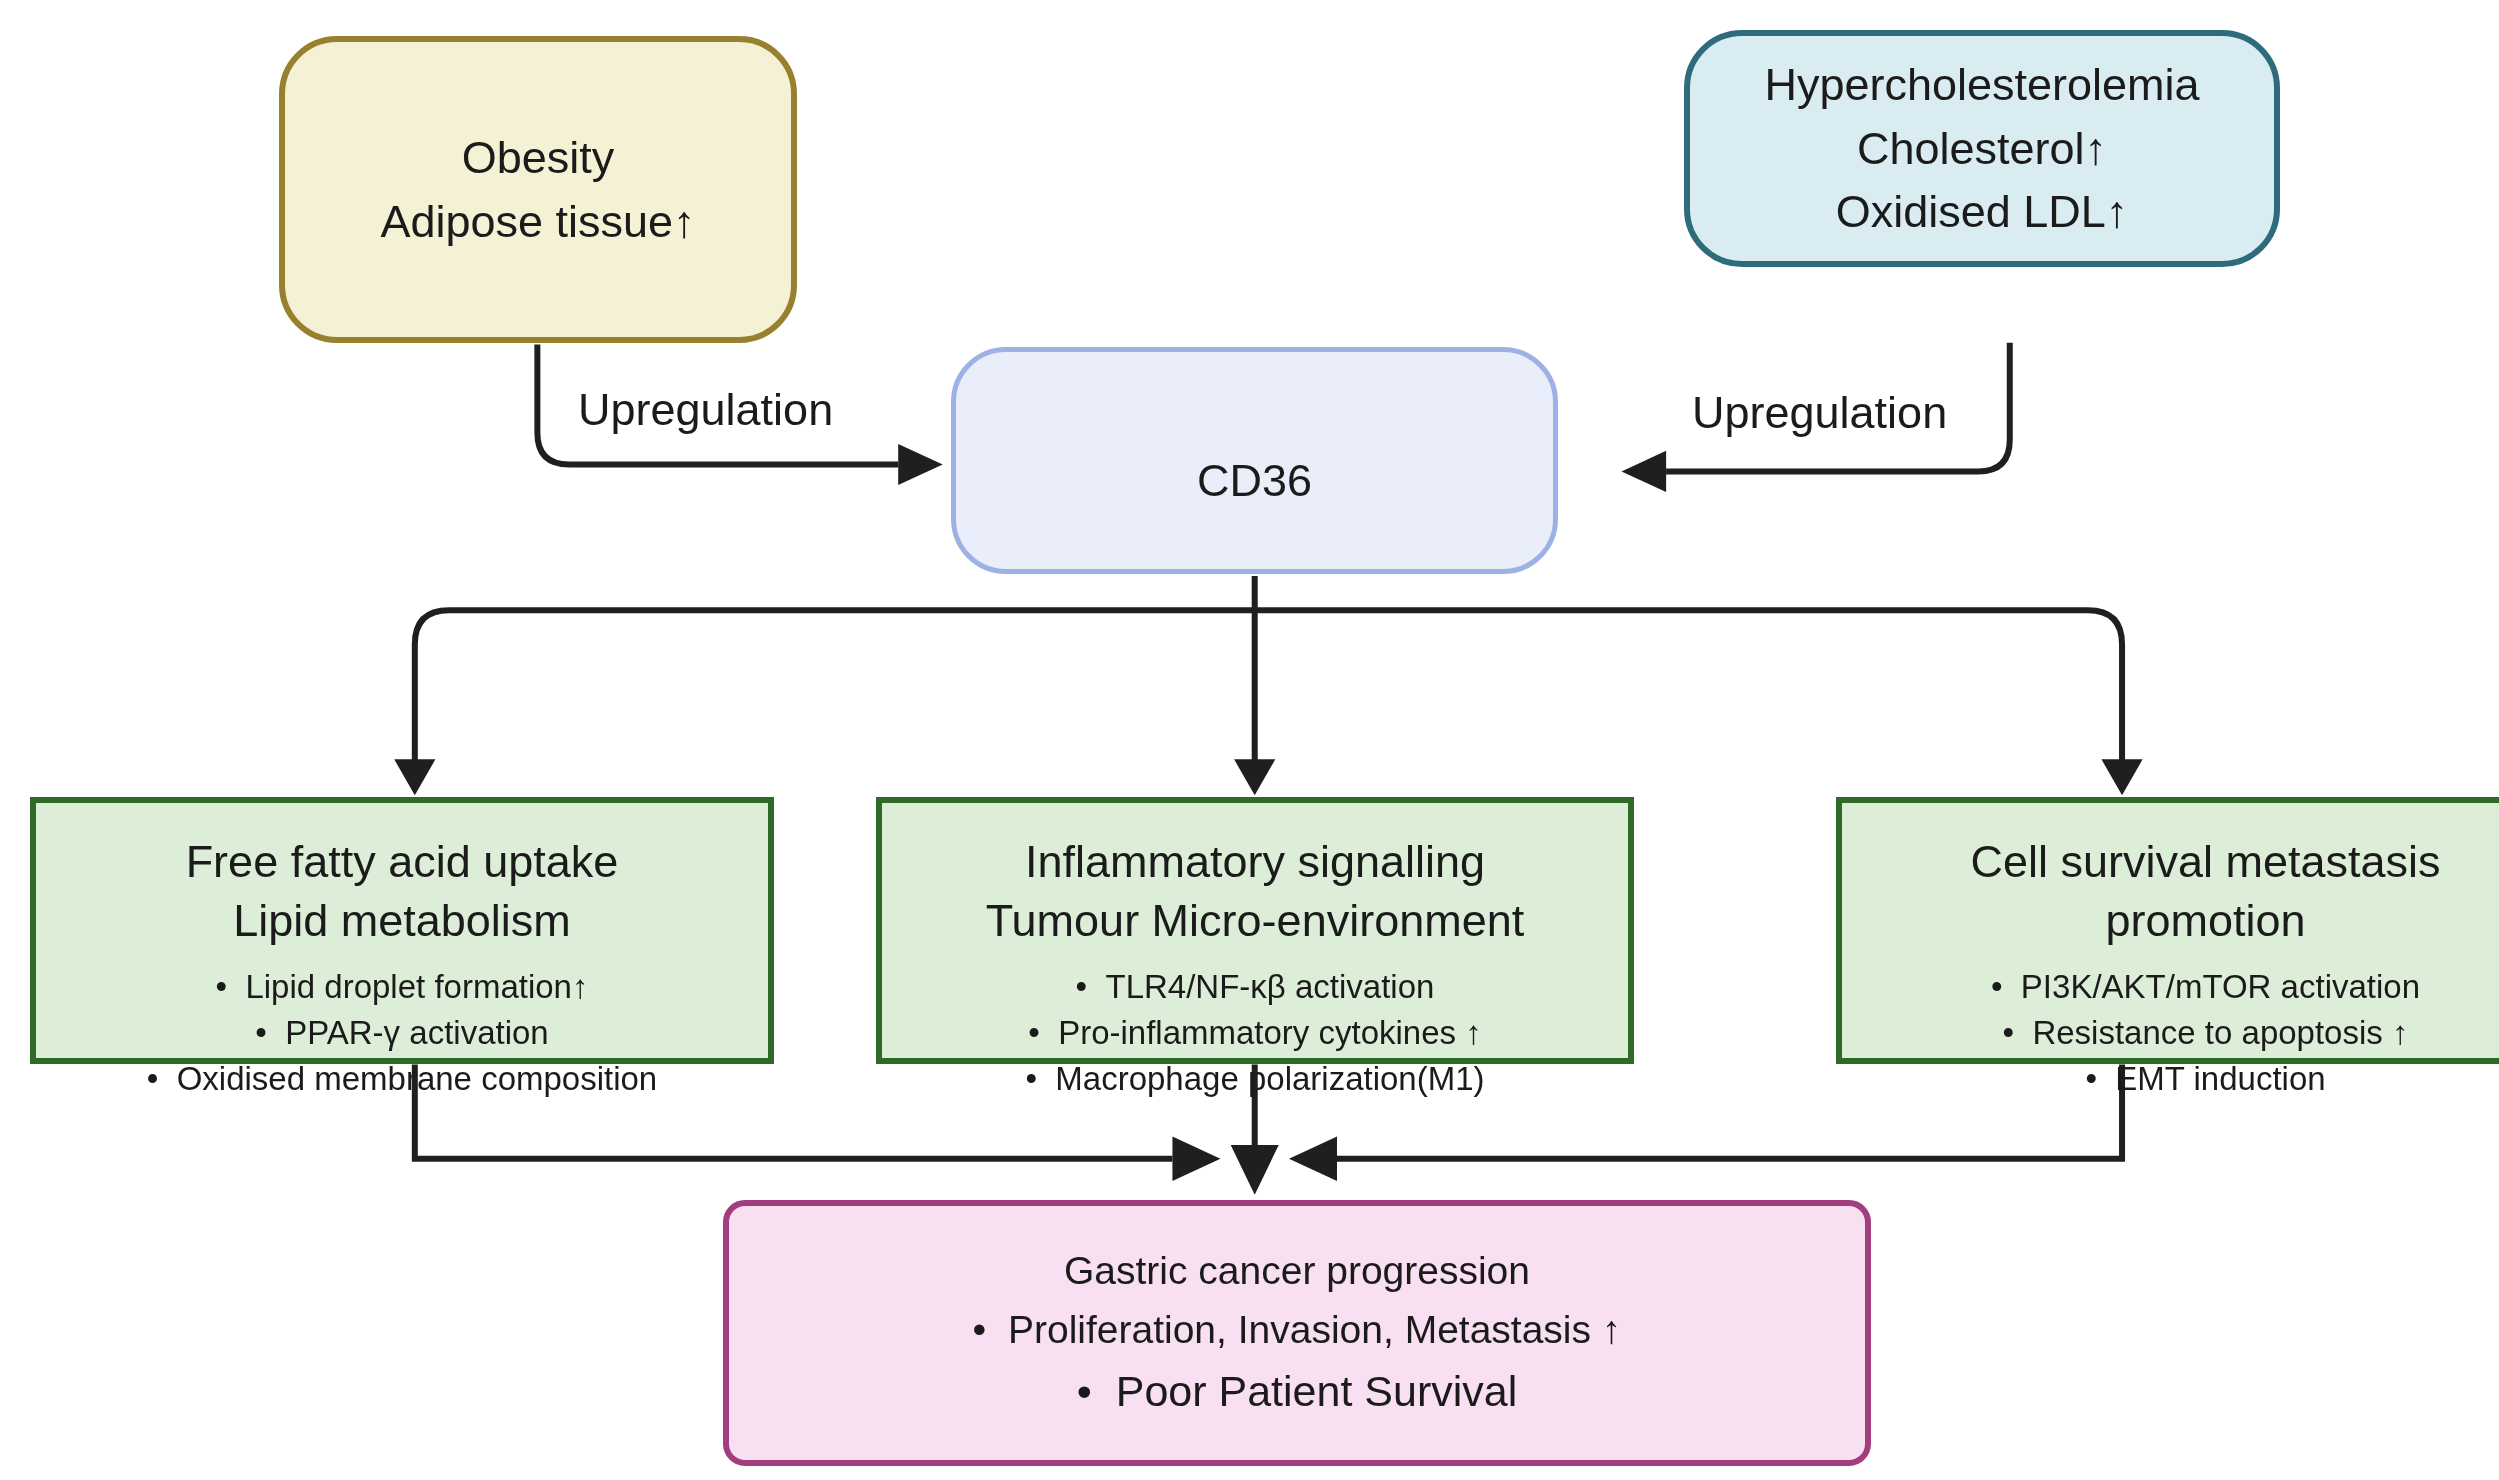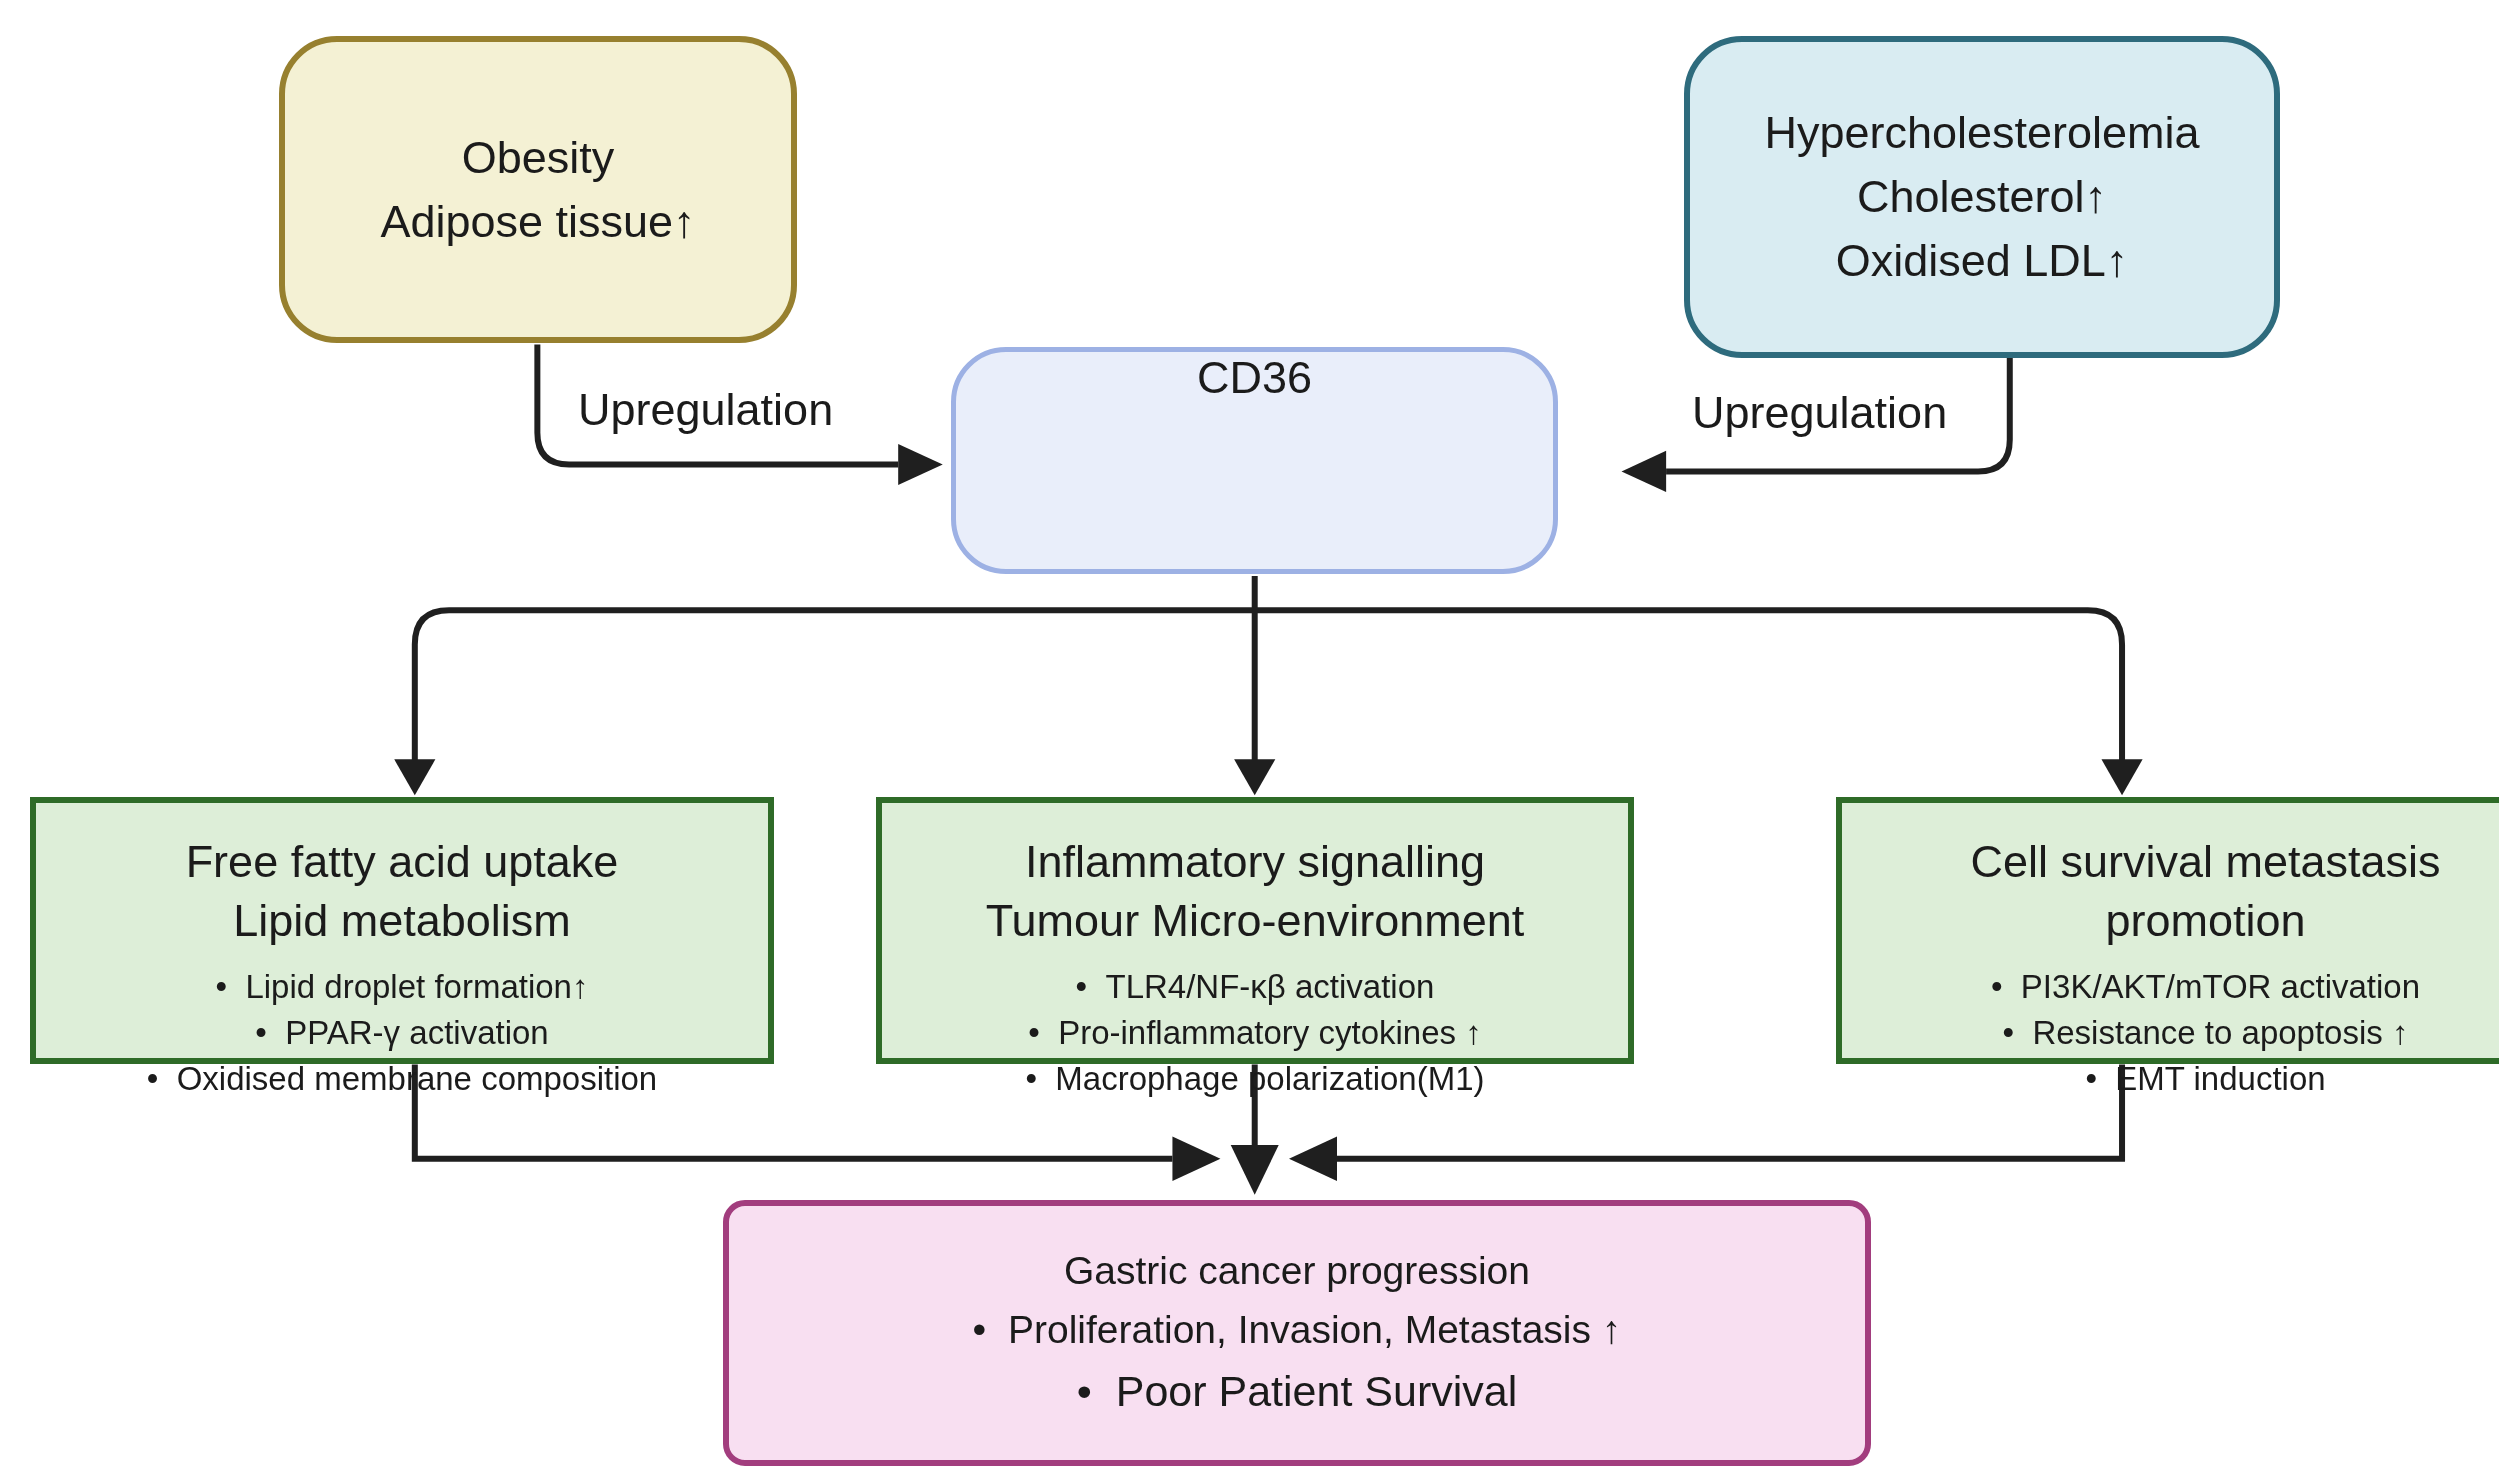"Hypercholesterolemia" #hyperchol-box { height: 322px -> 237px; top: 36px -> 30px }
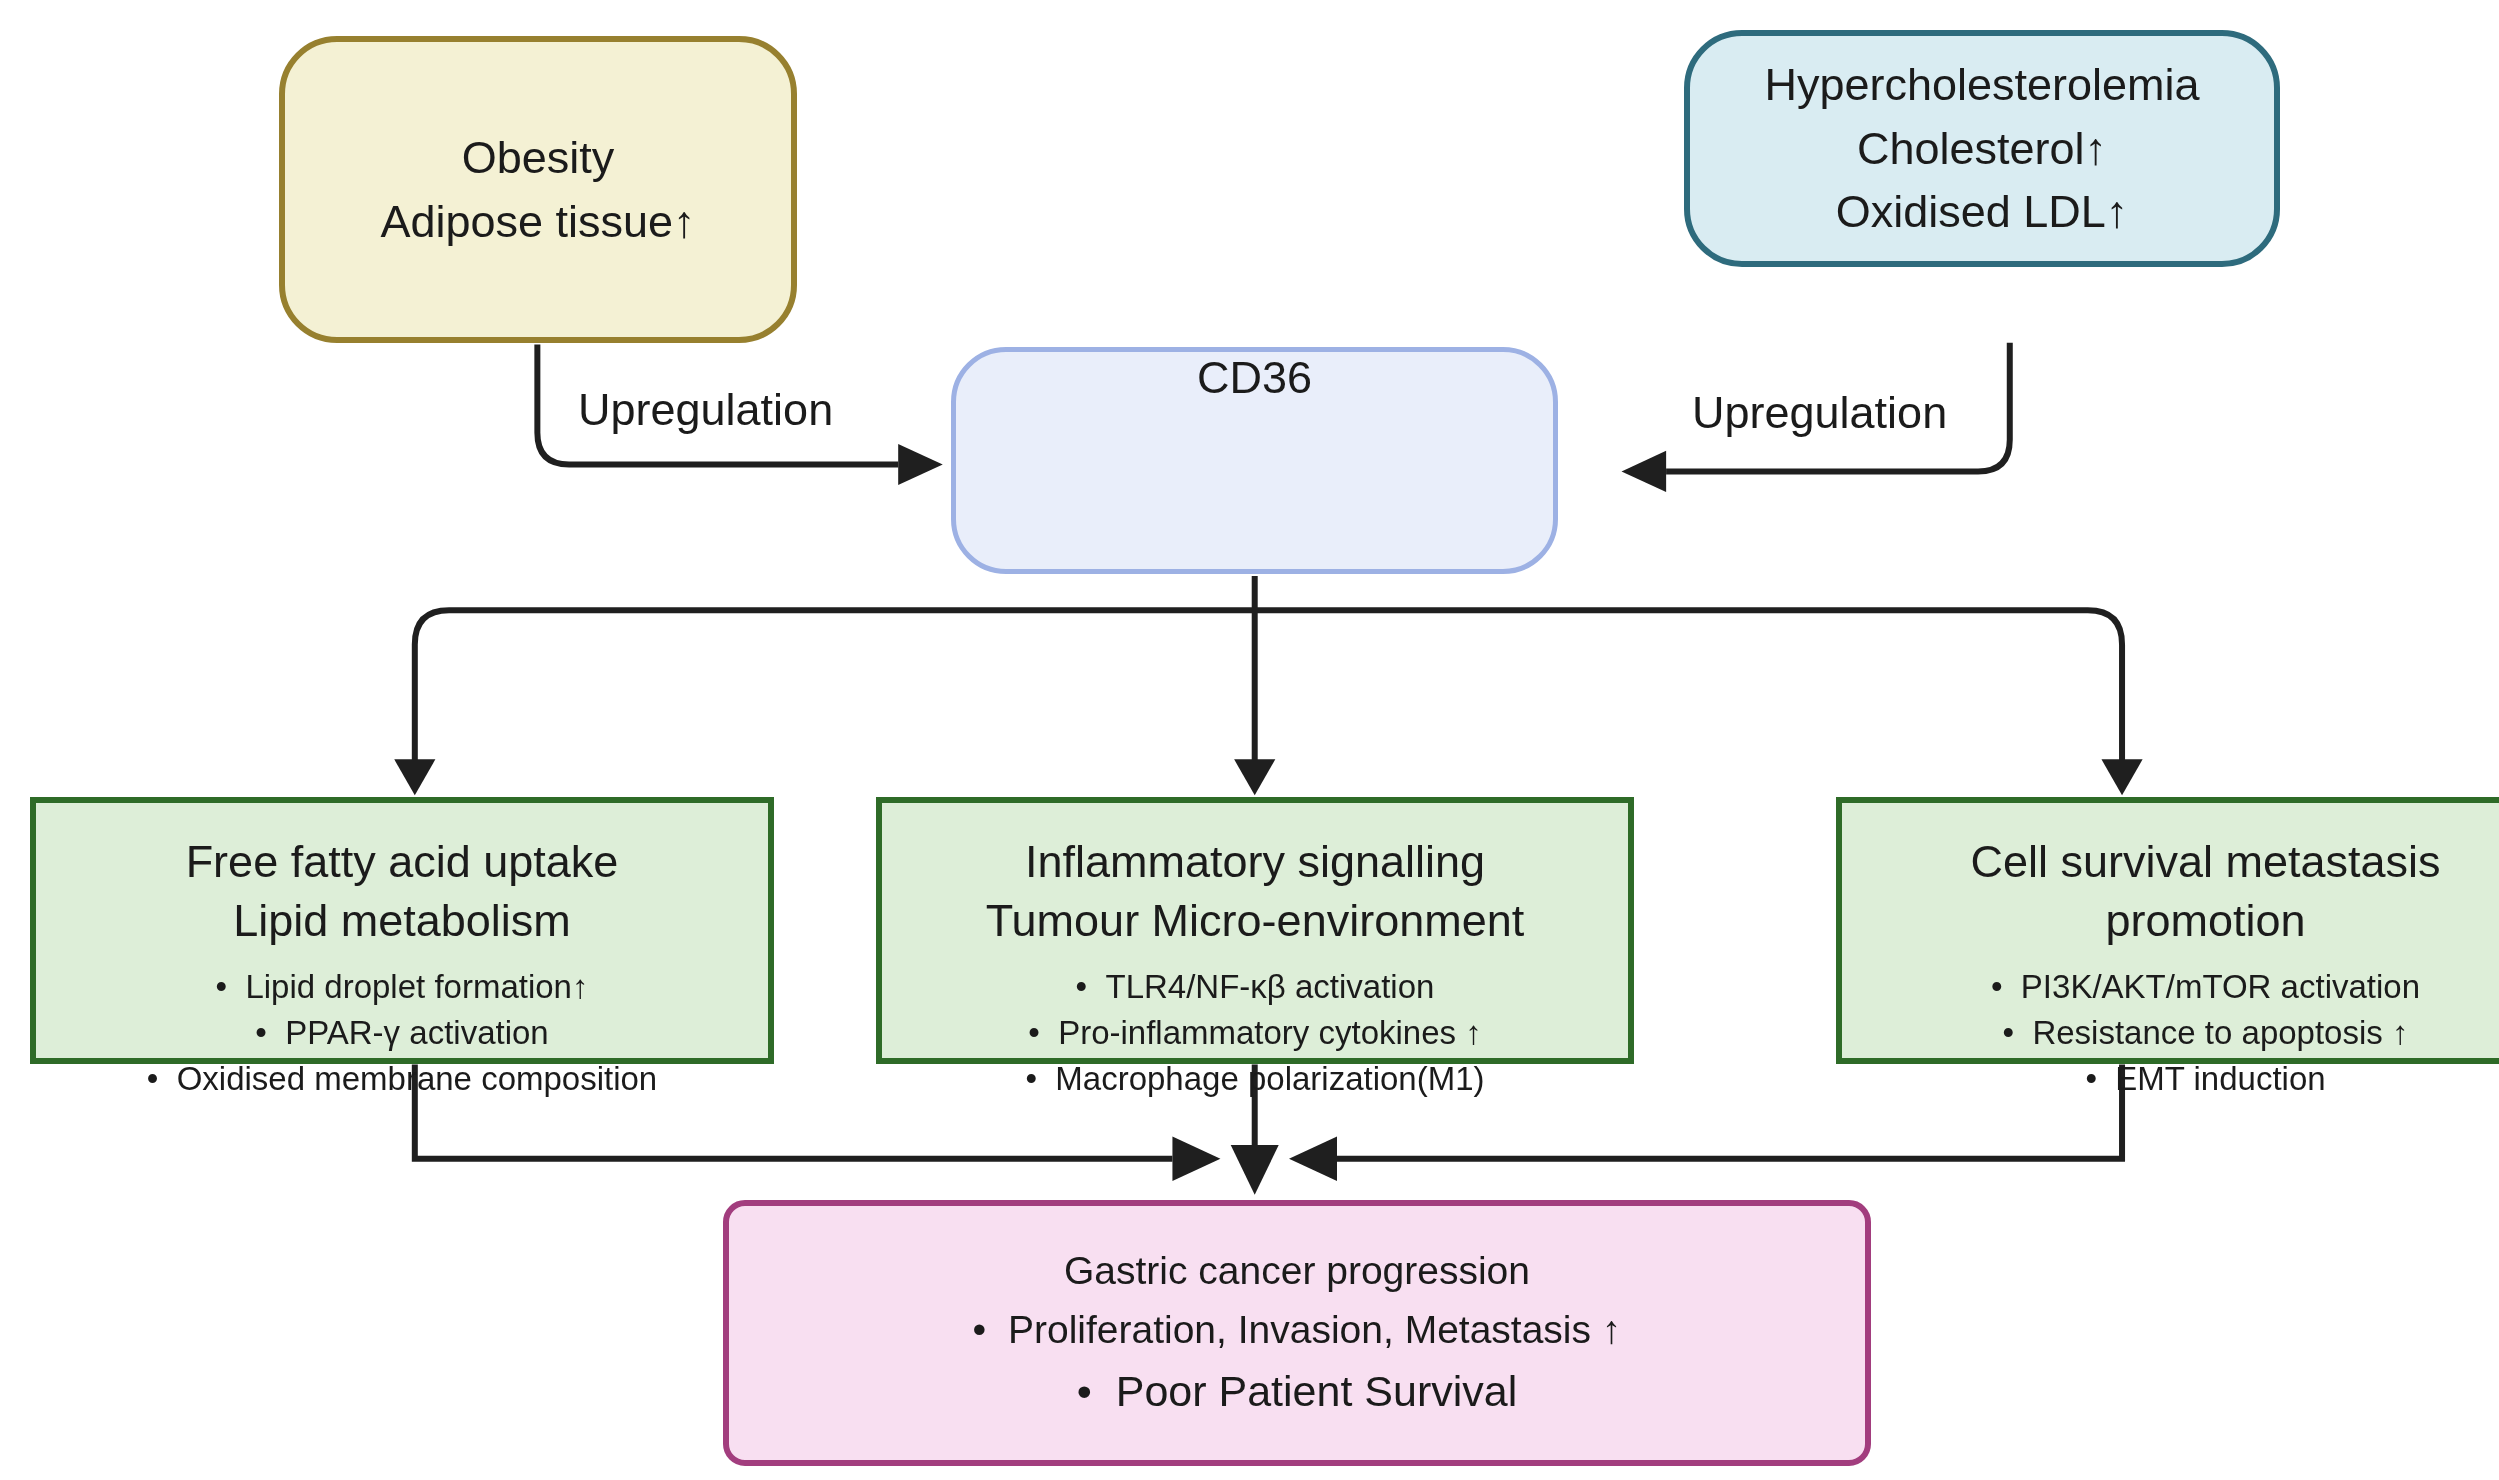"CD36" #cd36-box { justify-content: flex-start -> flex-end }
